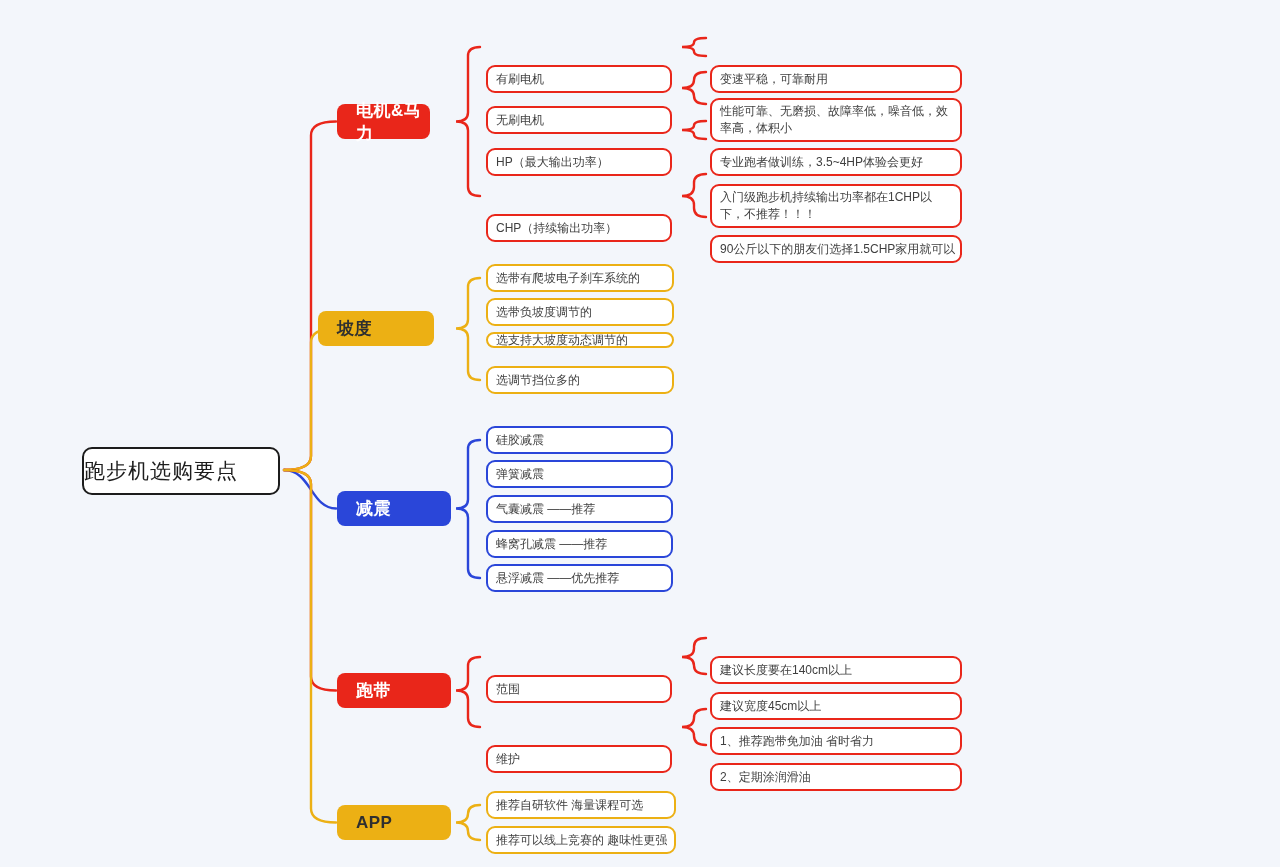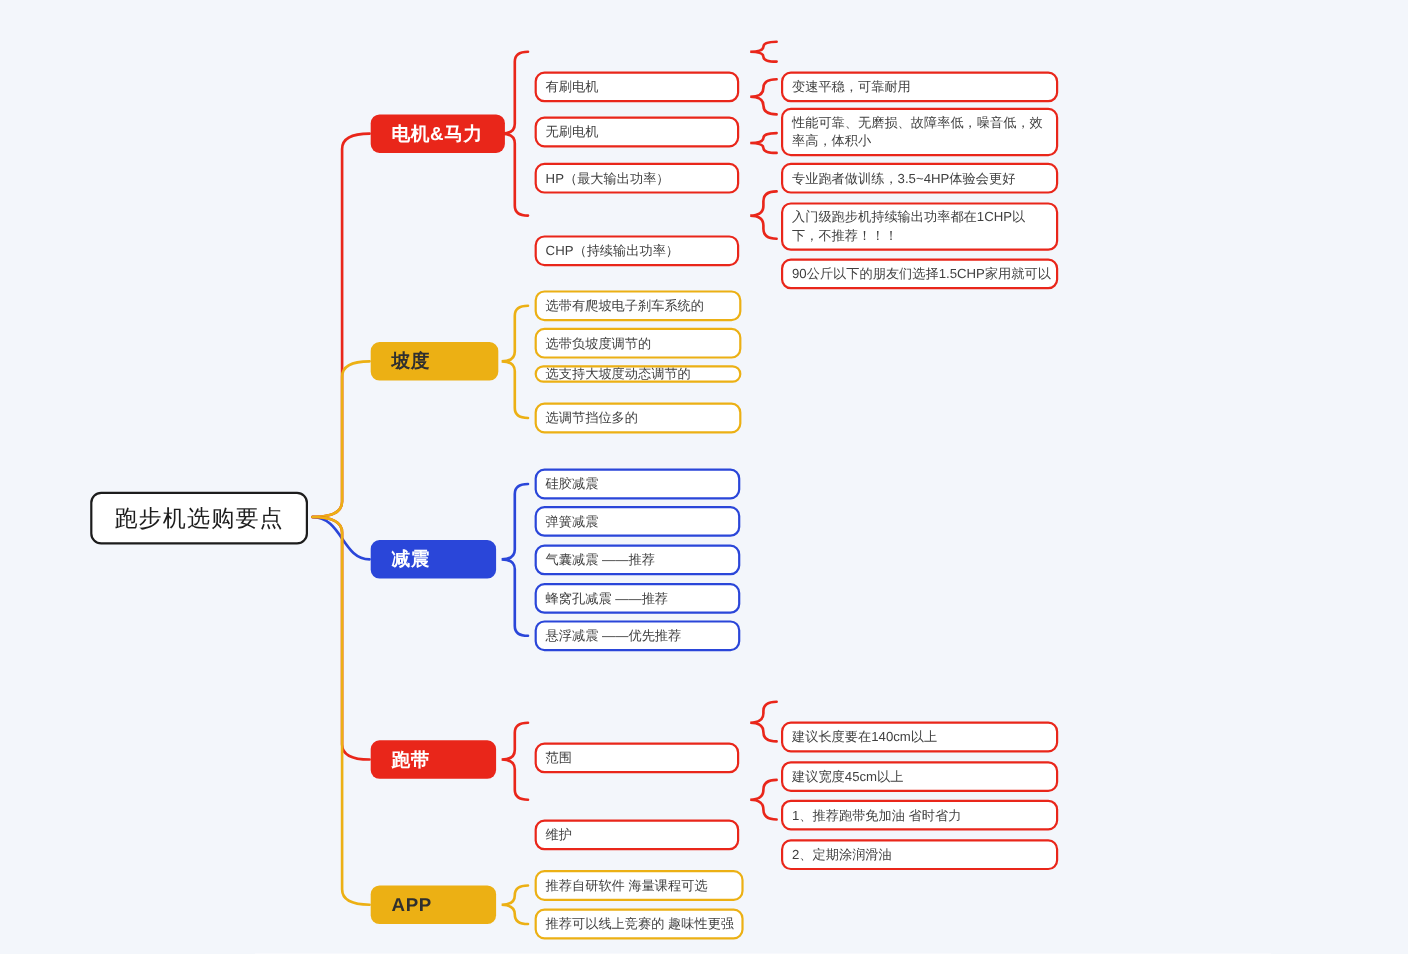"电机&马力" div.branch { width: 122px -> 93px }
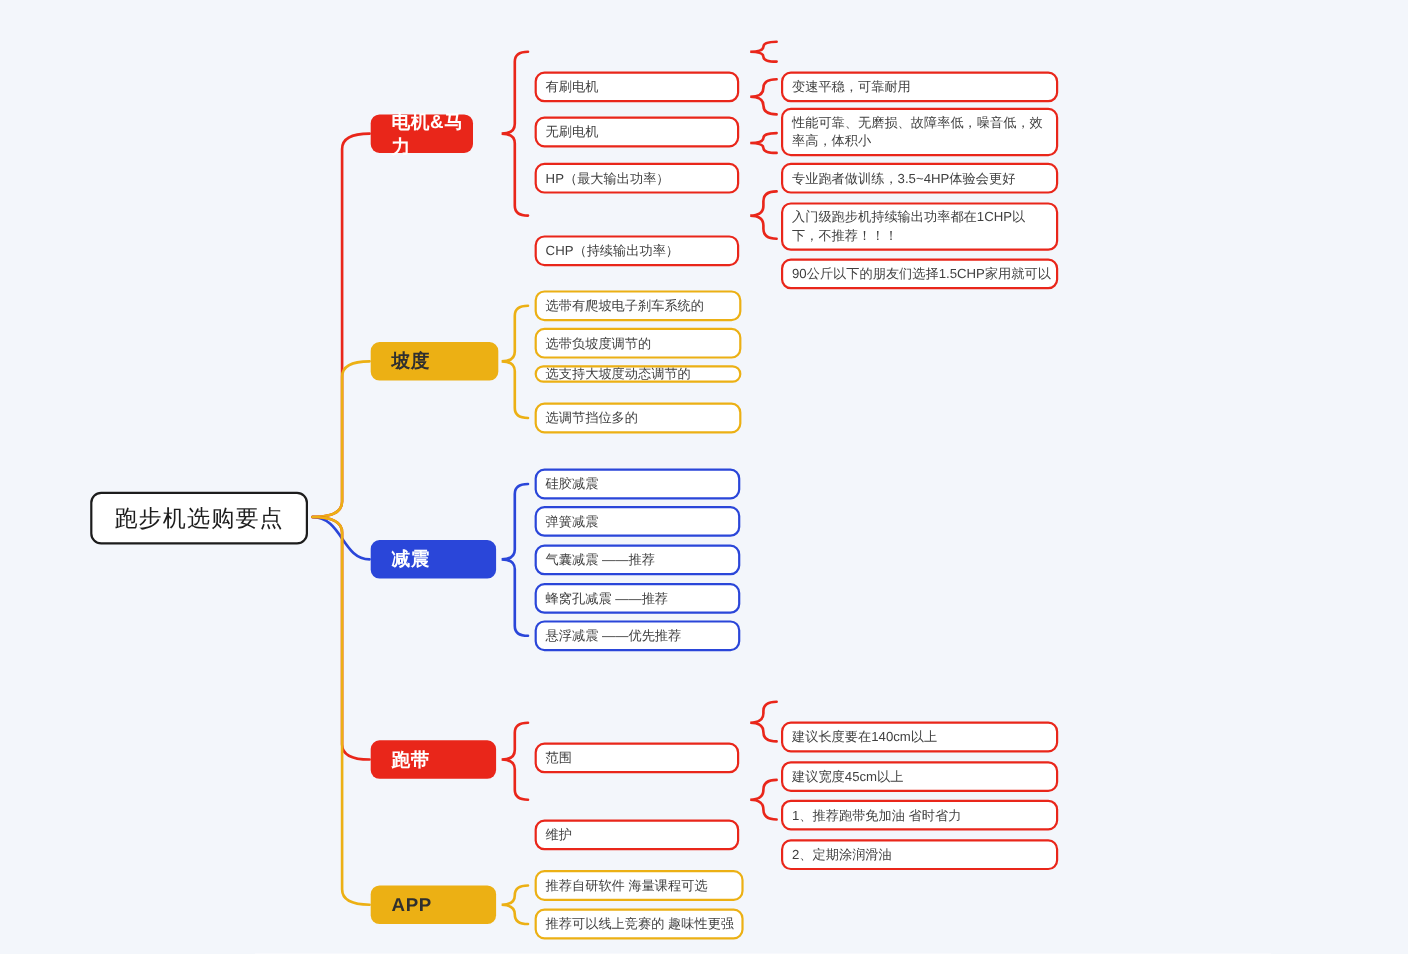"坡度" div.branch { left: 337px -> 318px }
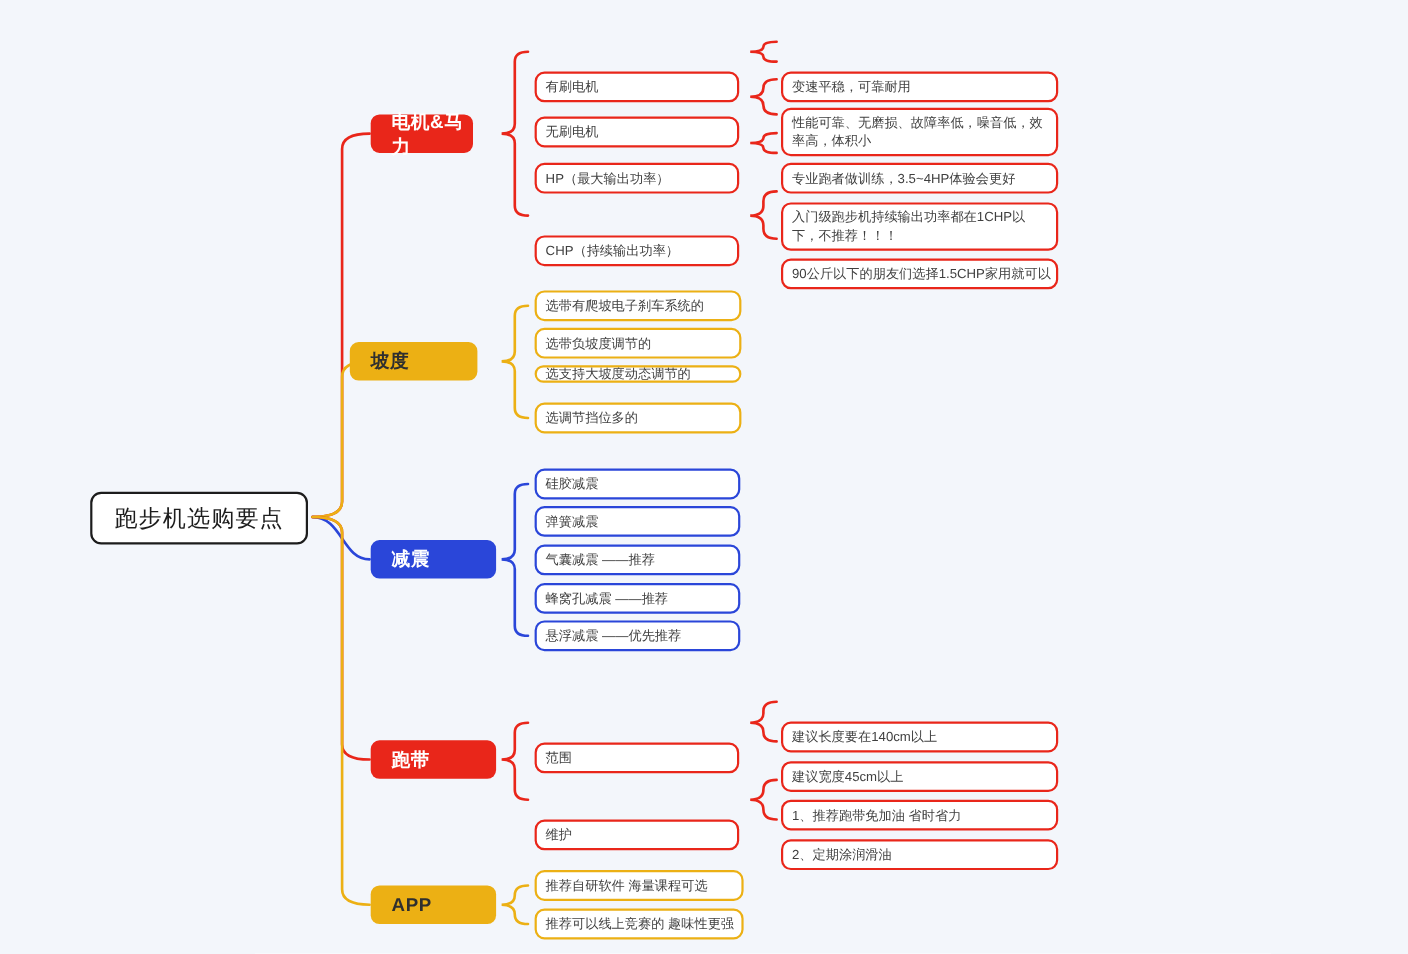"跑步机选购要点" .root { justify-content: center -> none }
